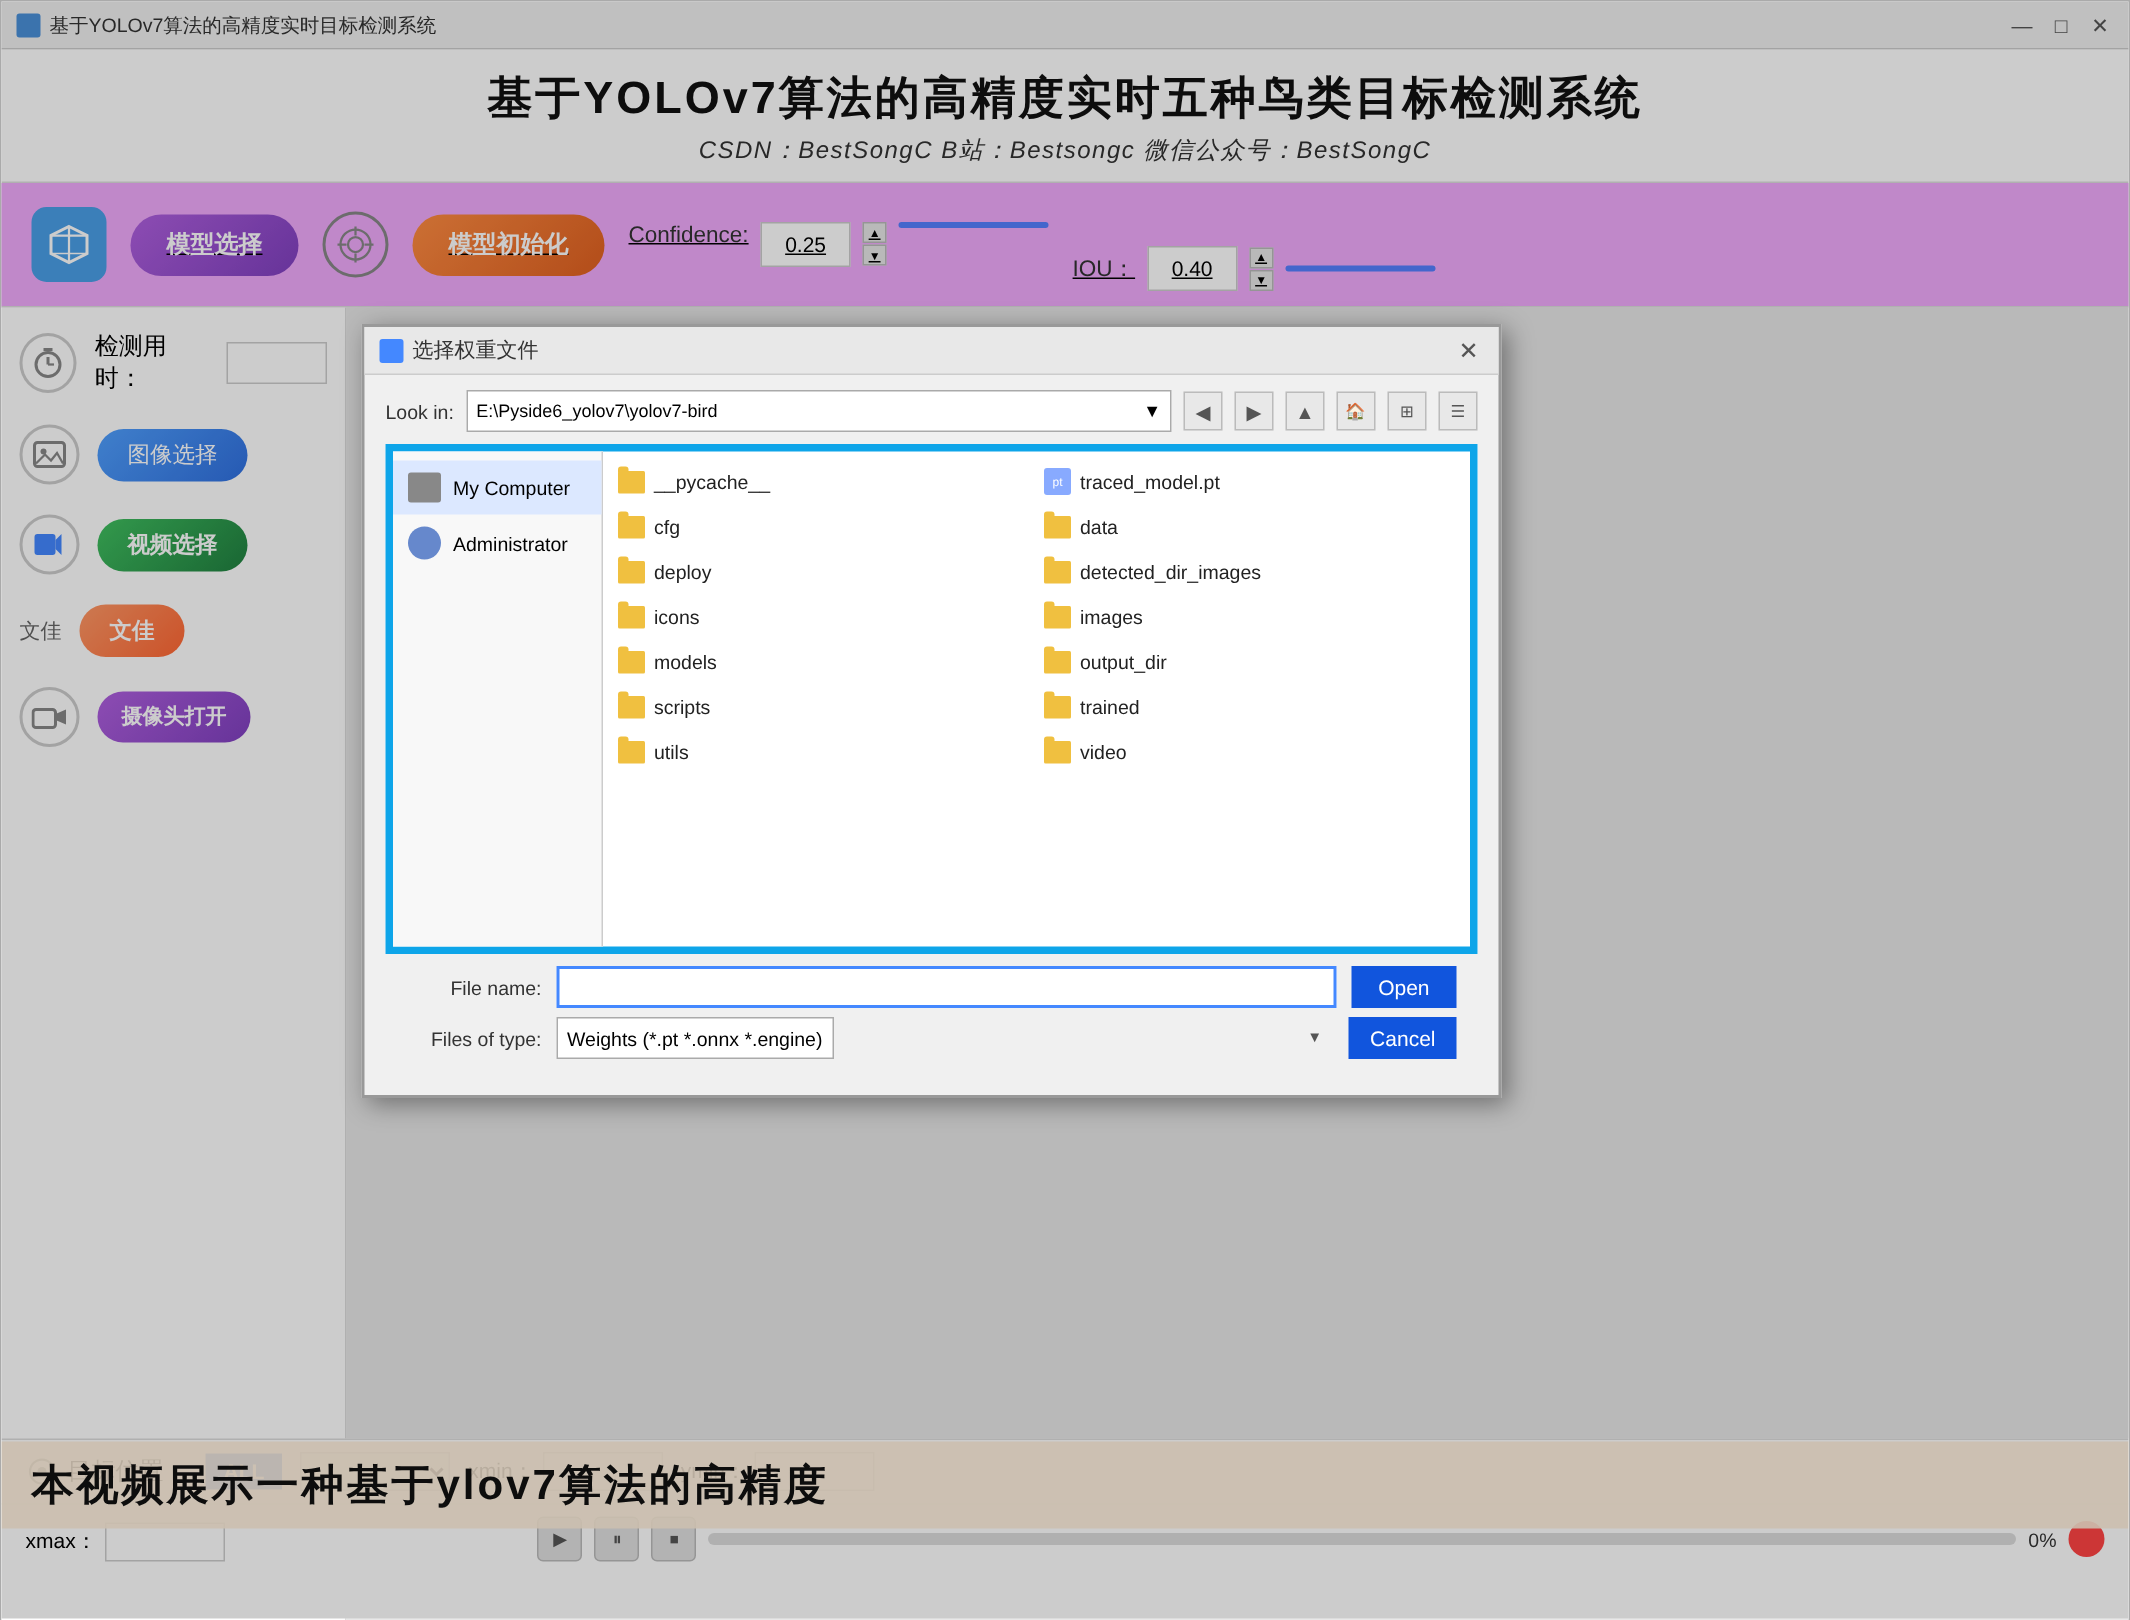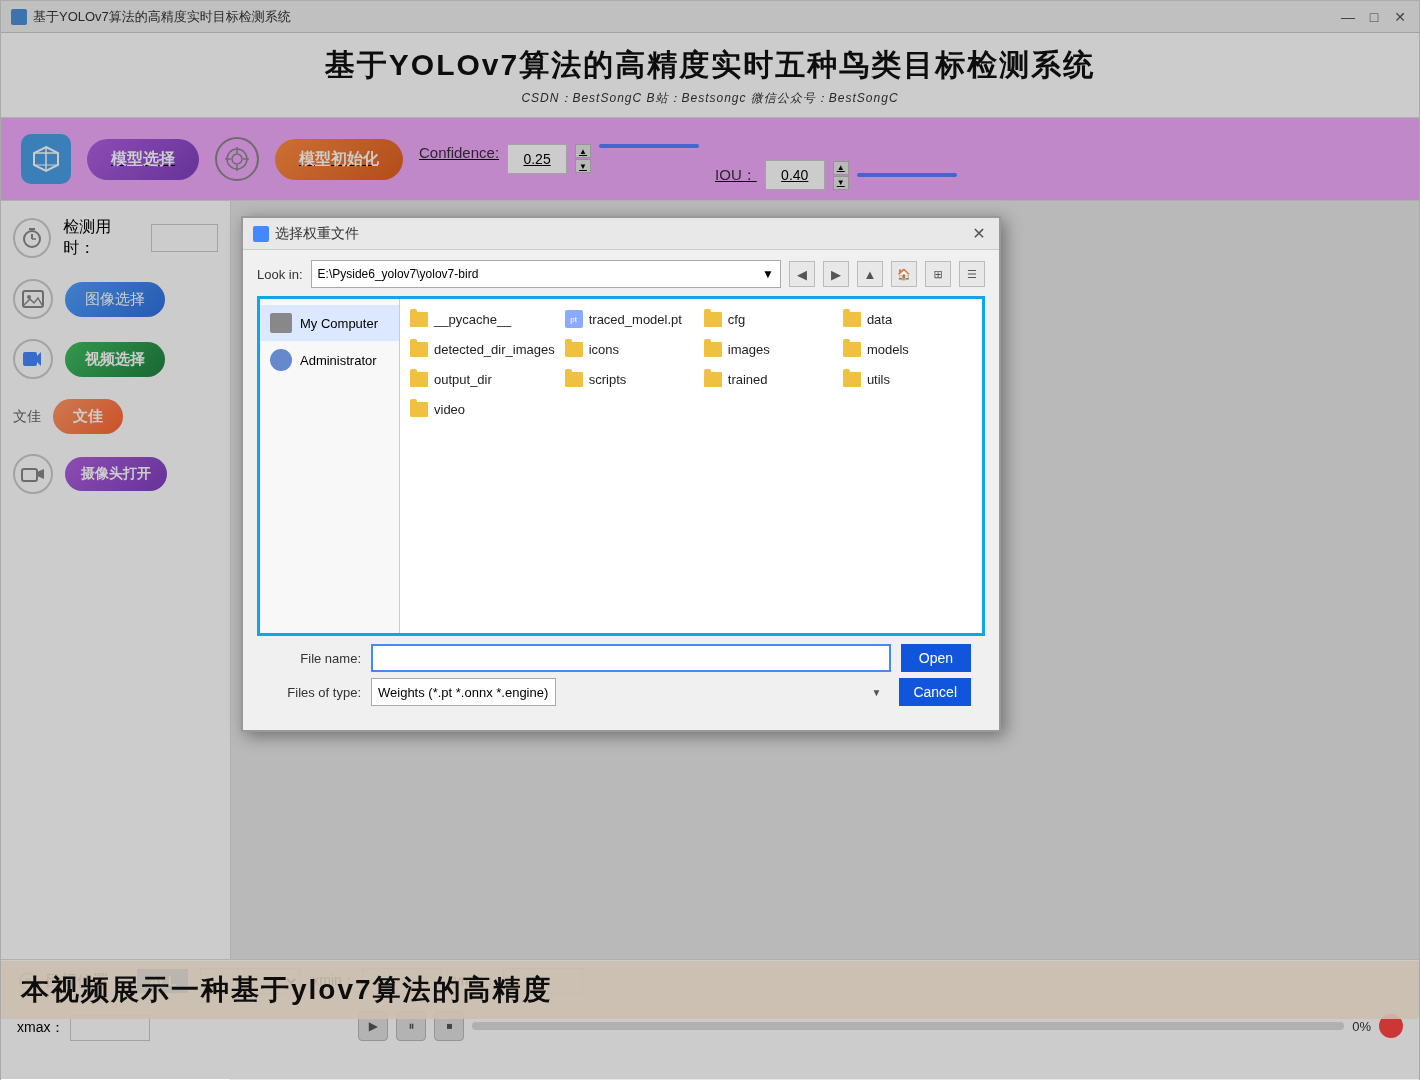"CSDN：BestSongC B站：Bestsongc" .app-subtitle { font-size: 12px -> 16px }
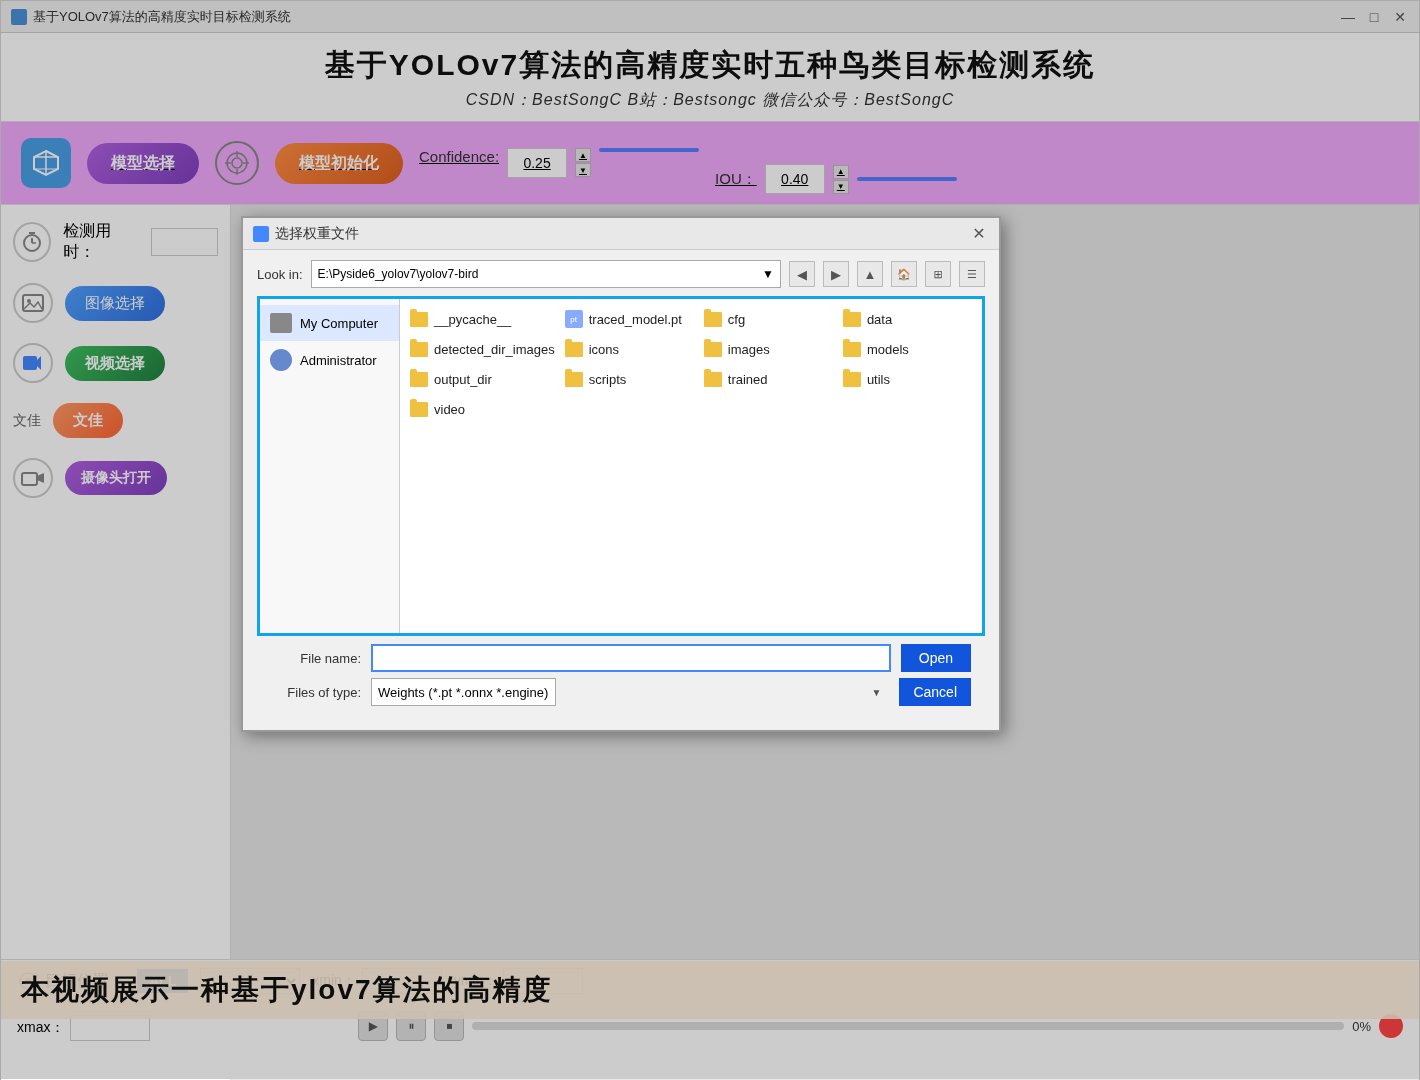"My Computer" .dialog-content { border: 3px solid #0ea5e9 -> 5px solid #0ea5e9 }
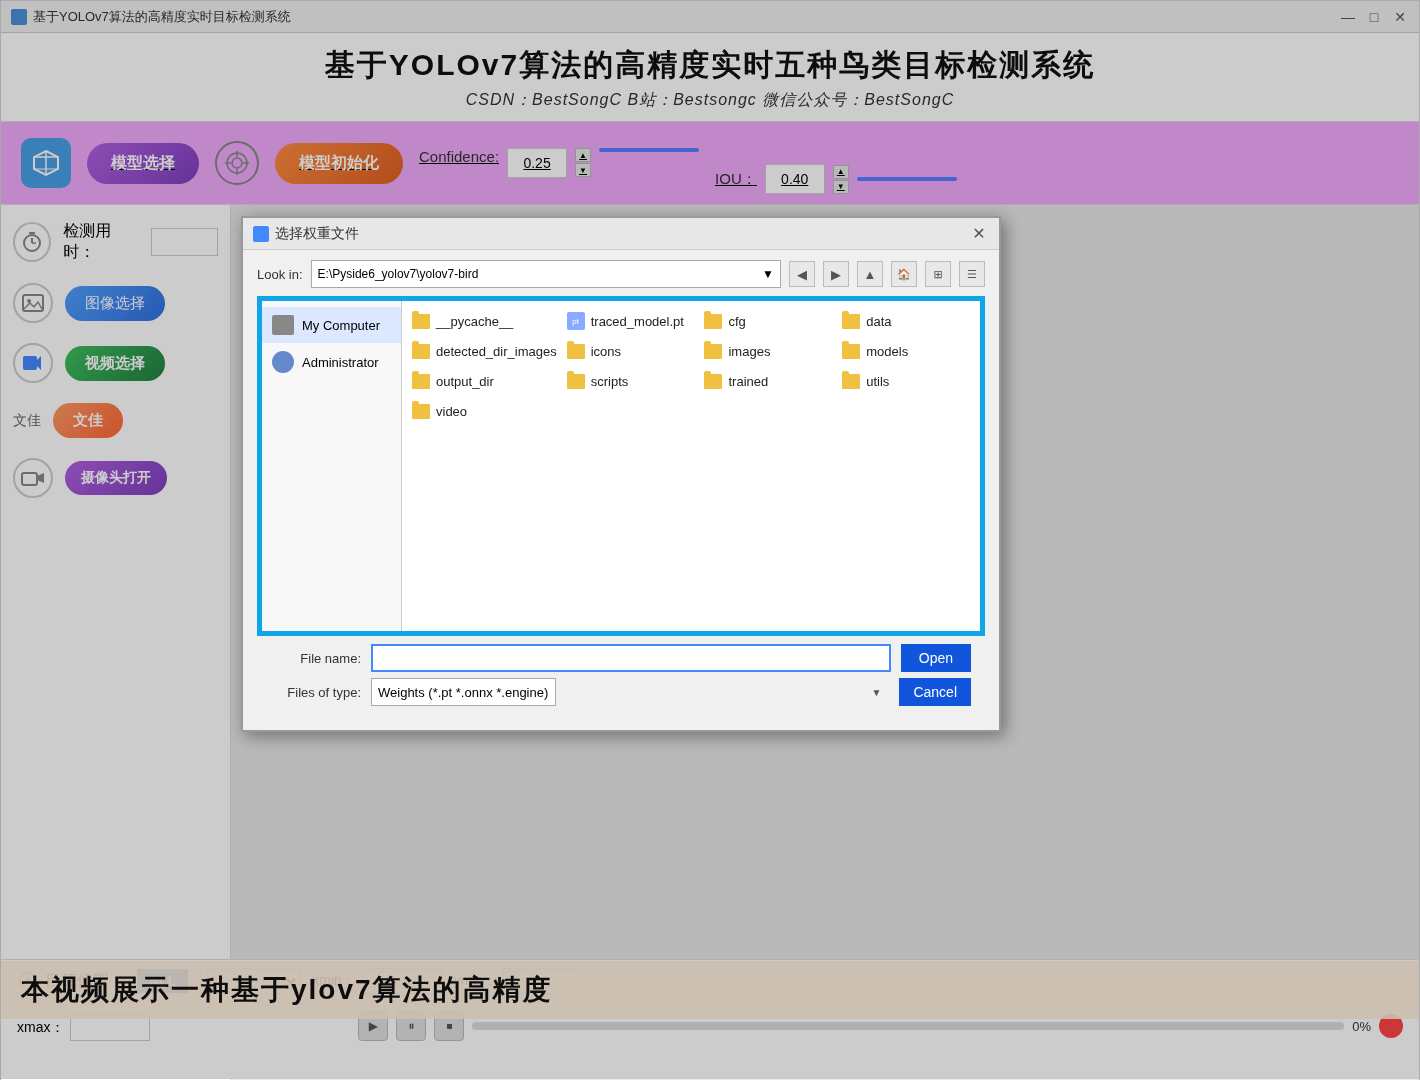"__pycache__" .file-list-area { grid-template-columns: 1fr 1fr 1fr 1fr -> 1fr 1fr }
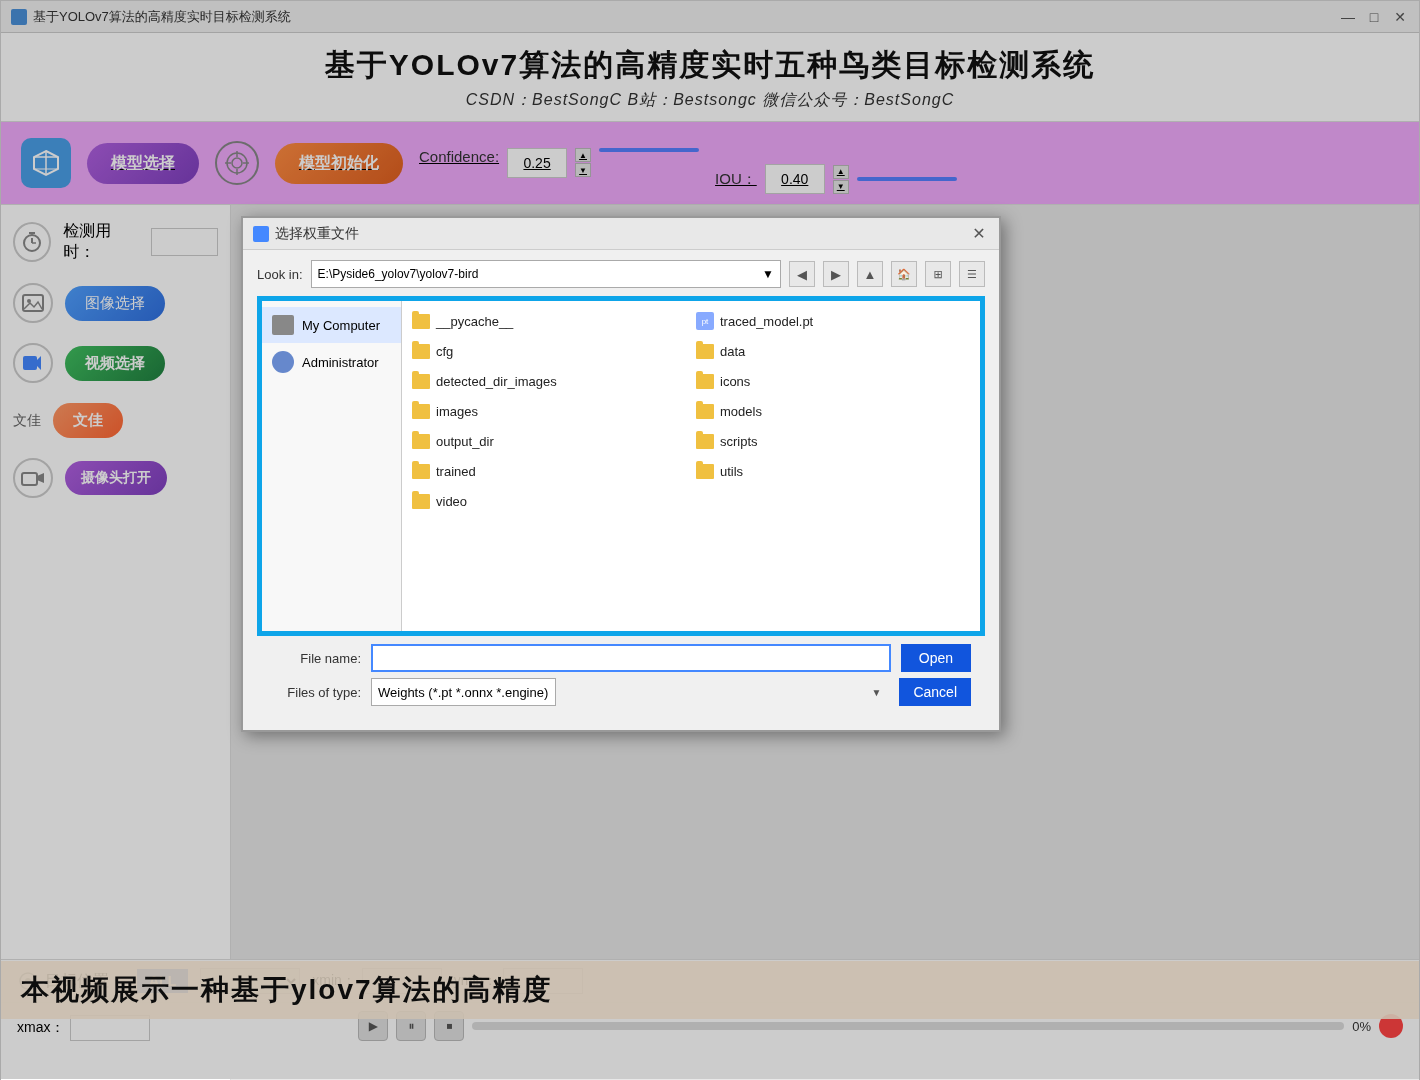"deploy" div.file-item { html: none -> <div> <div></div> <span>deploy</span> </div> }
